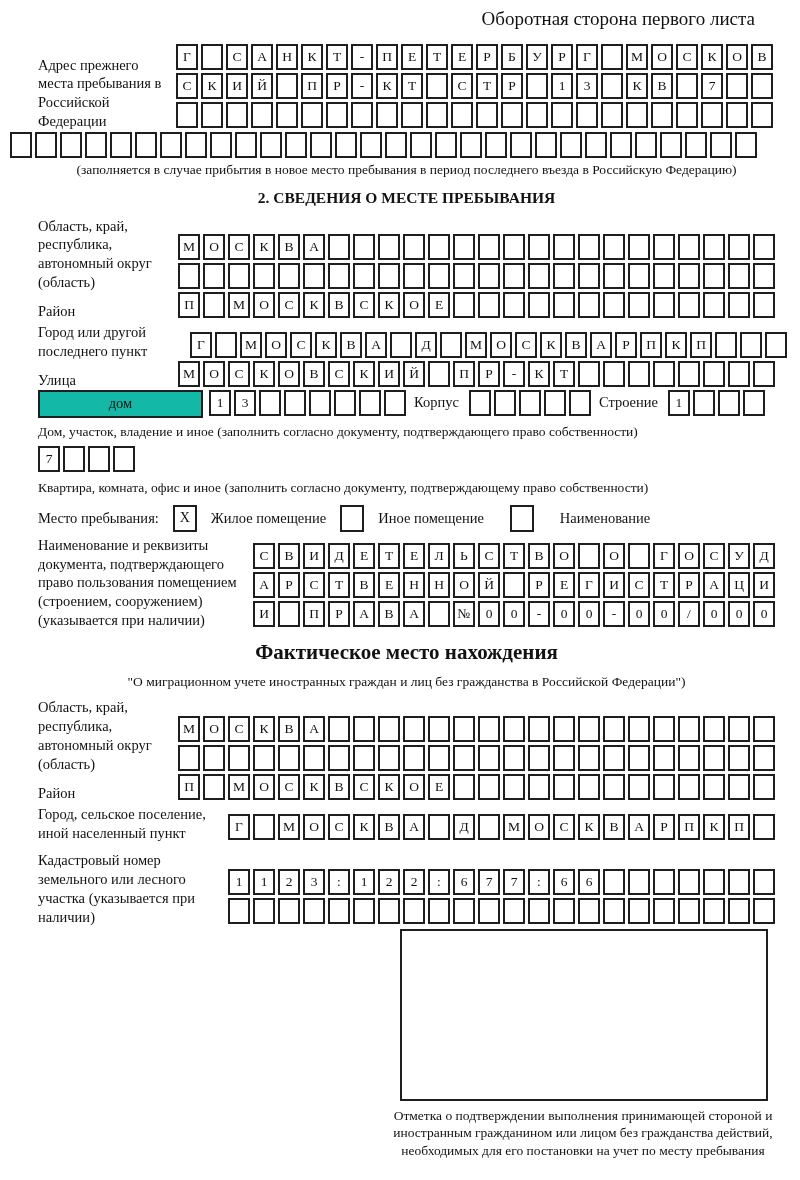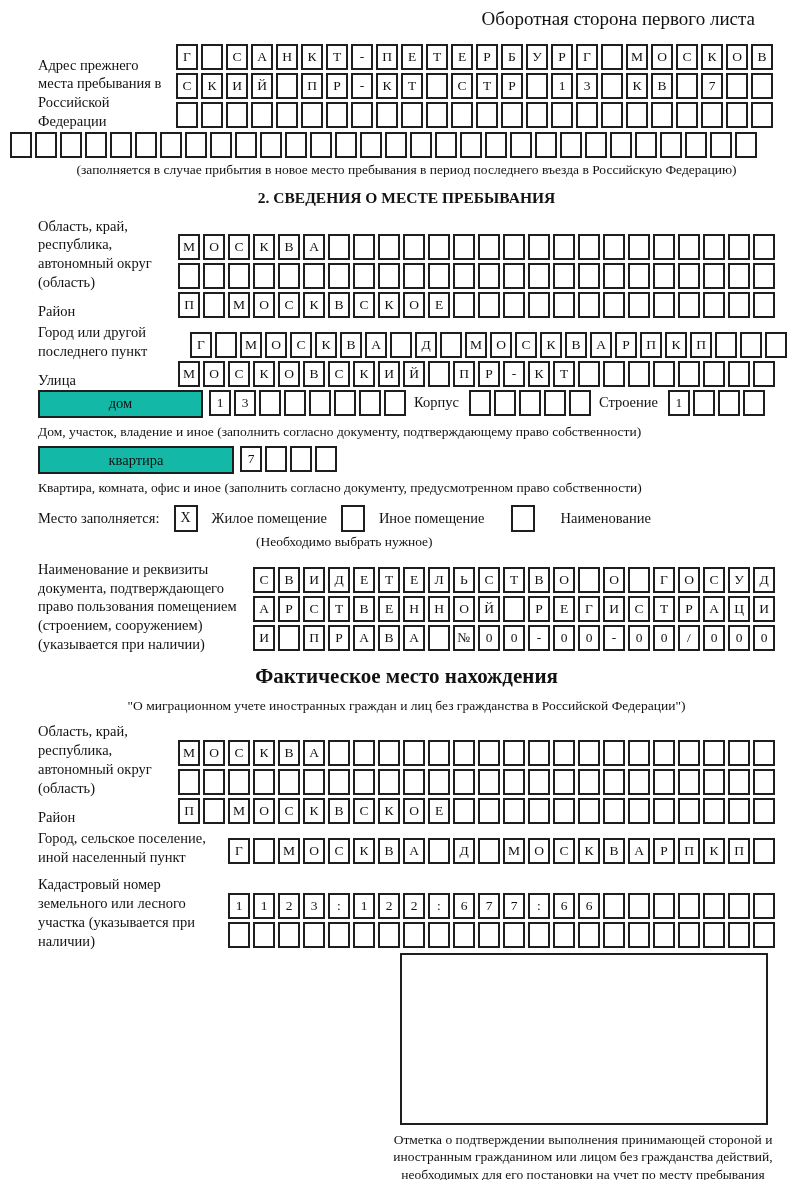"Дом, участок, владение и иное" div.caption { text: подтверждающему -> подтверждающего }
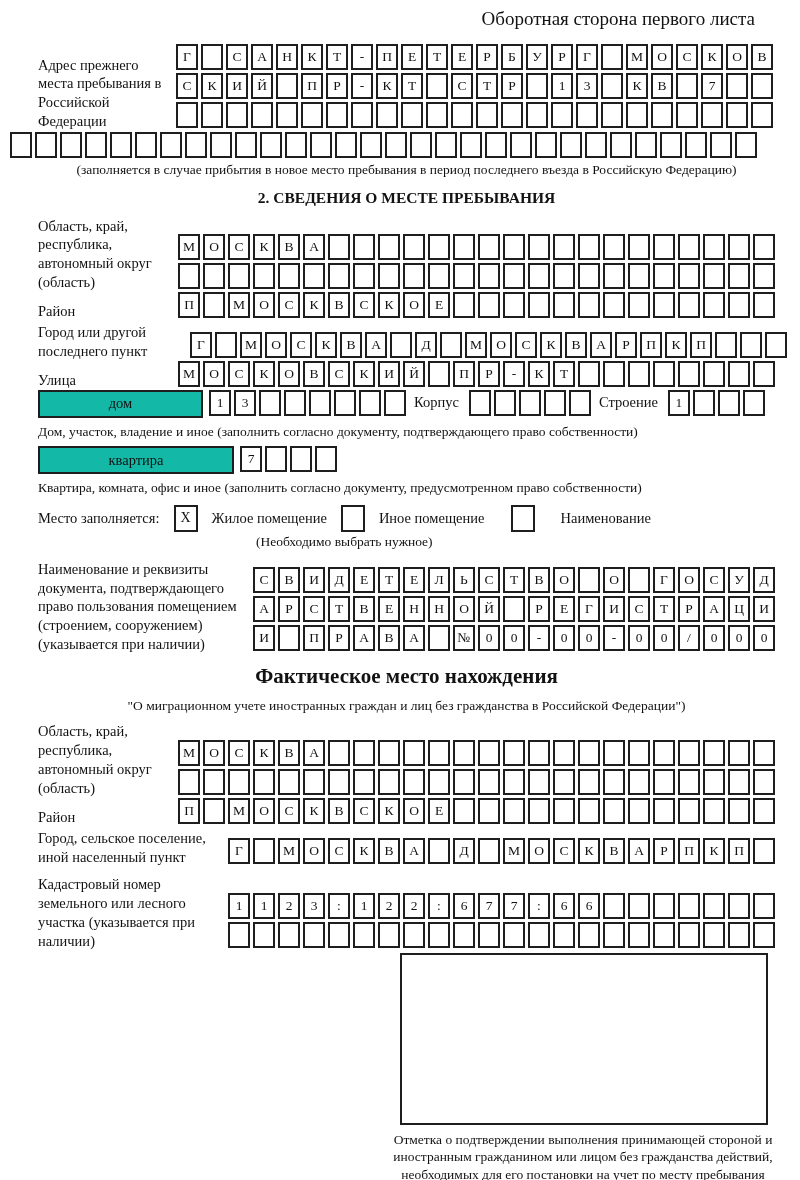"квартира" div.labelbox { html: <div>квартира</div> -> none }
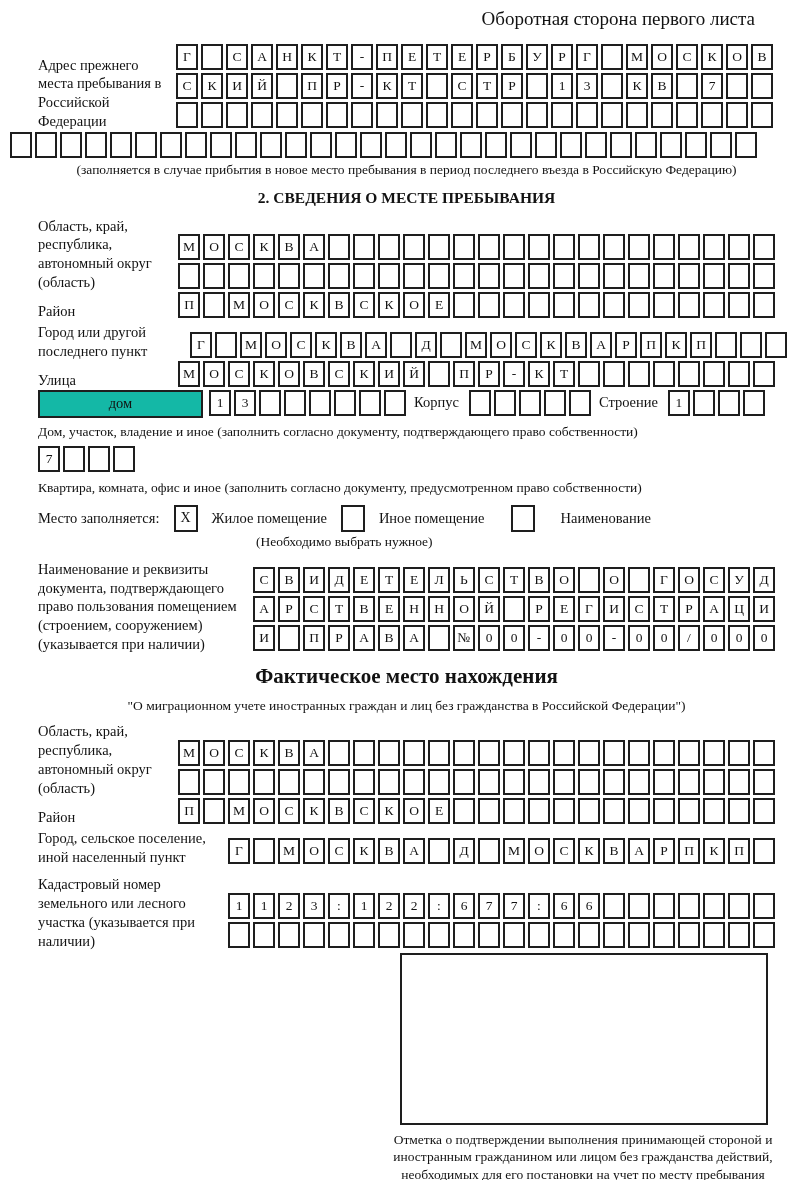"Квартира, комната, офис и иное" div.caption { text: предусмотренном -> подтверждающему }
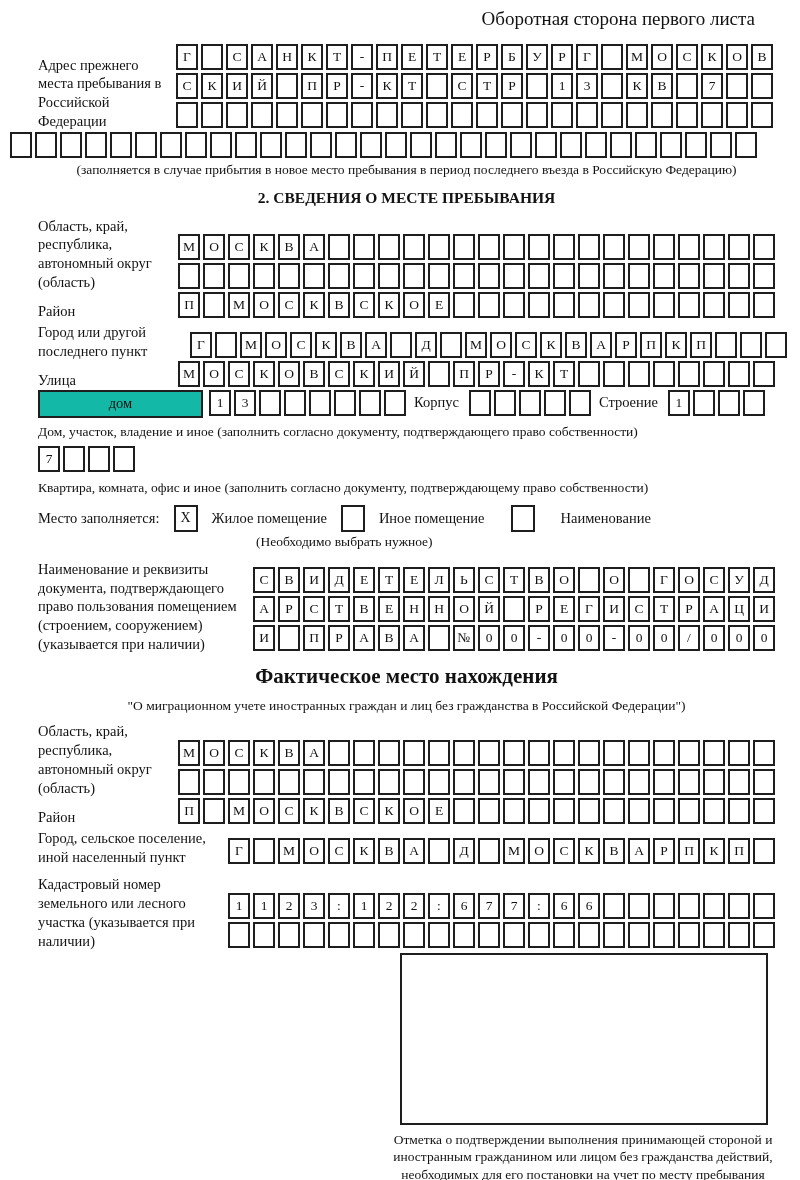"Место заполняется:" span.opt-label { text: заполняется -> пребывания }
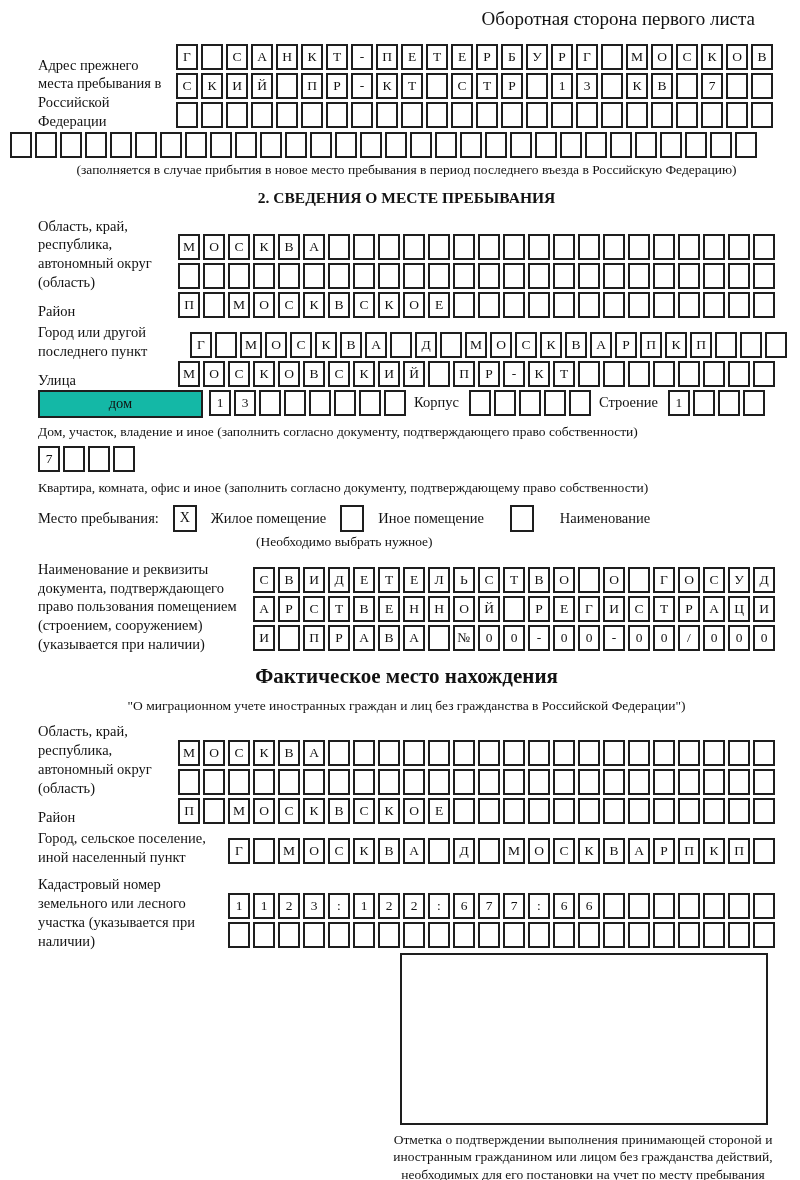"(Необходимо выбрать нужное)" div.mesto-note { html: <div>(Необходимо выбрать нужное)</div> -> none }
